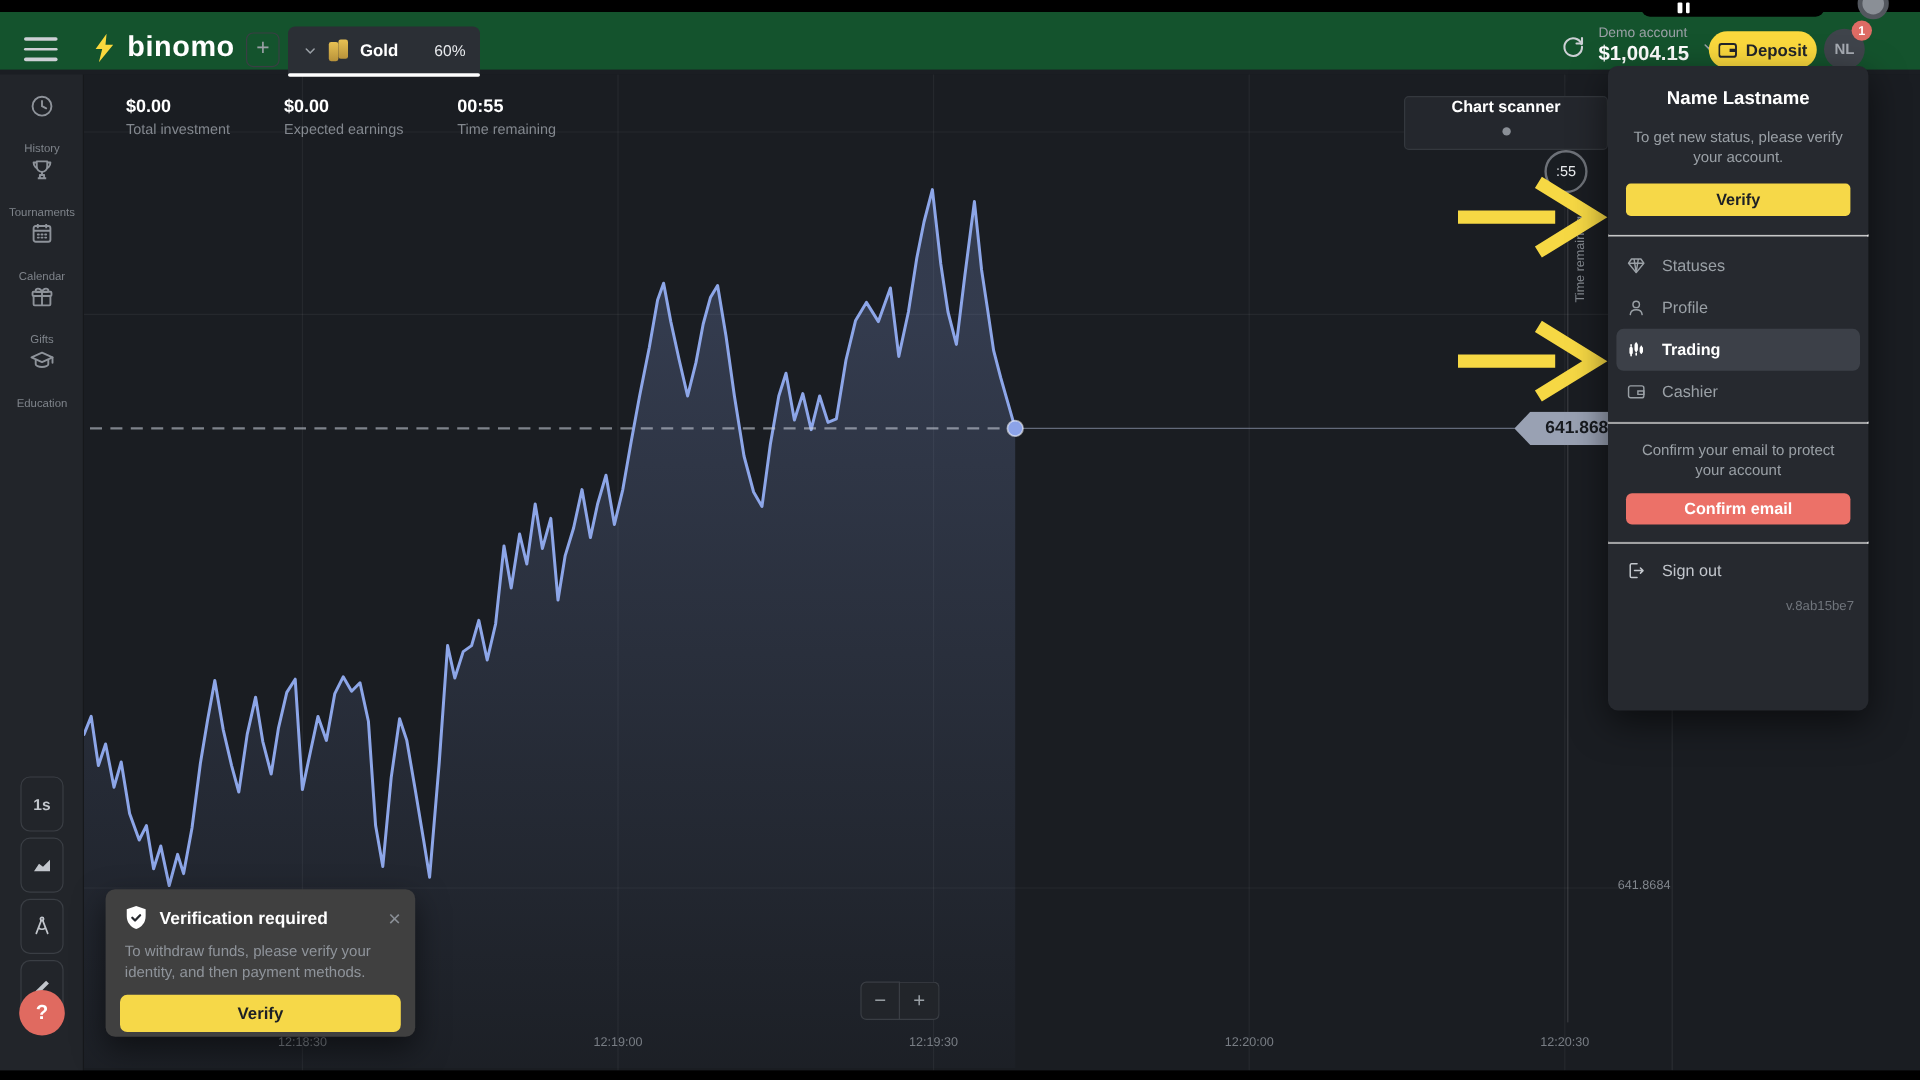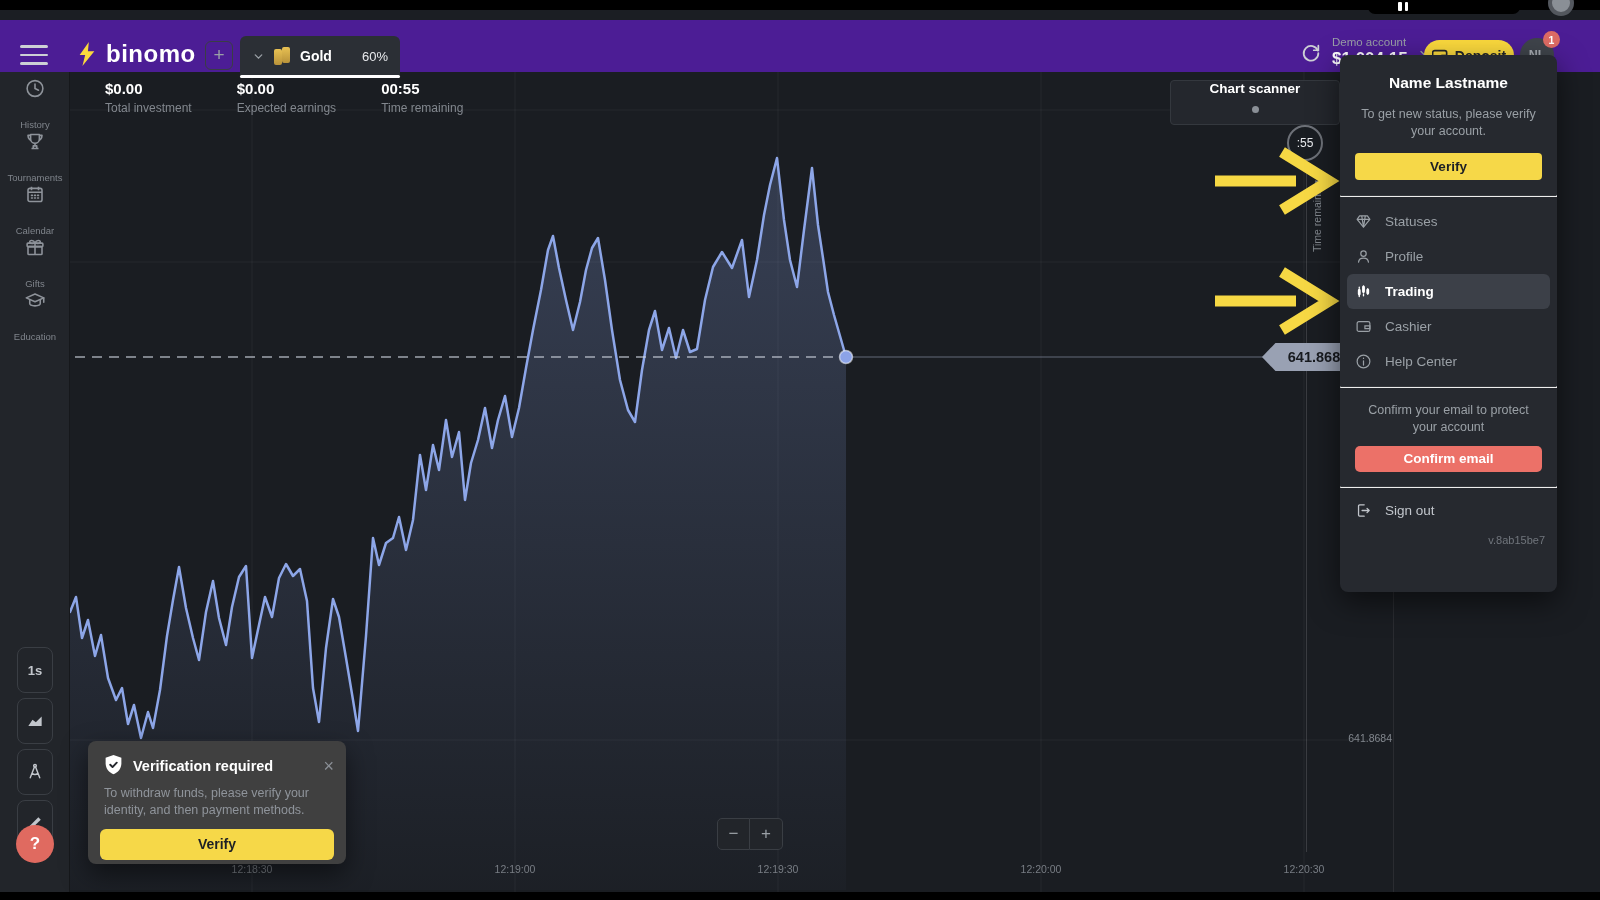"binomo" .topbar { background: #4c1d95 -> #14532d; top: 20px -> 6px }
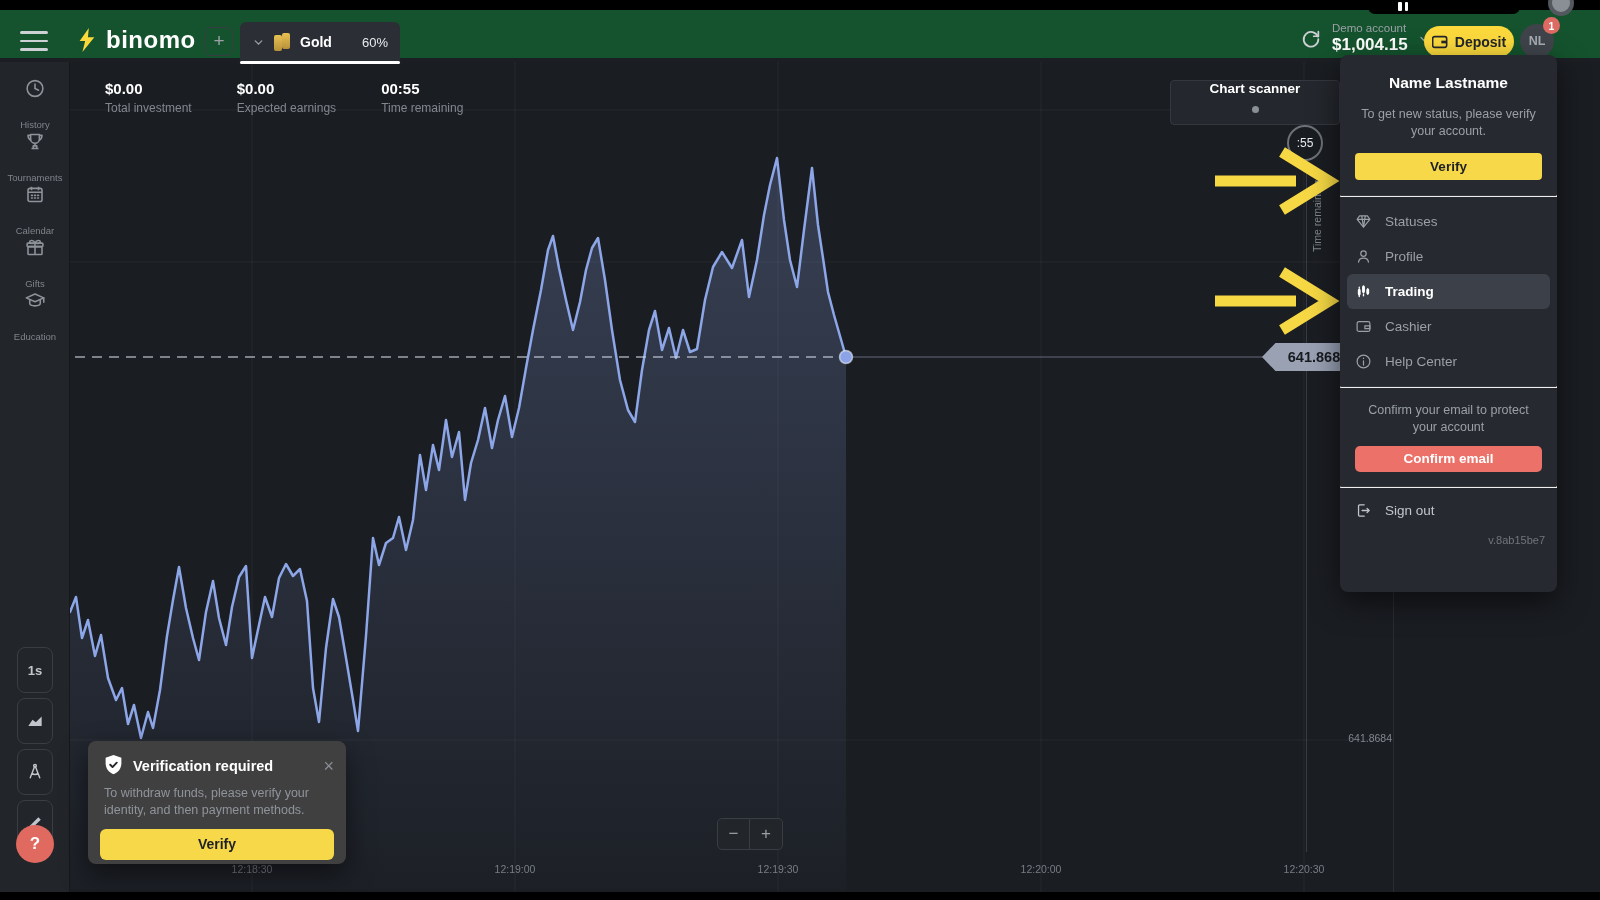"Help Center" div.menu-row { html: <div> <svg> <circle></circle> <path></path> </svg> <span>Help Center</span> </div> -> none }
